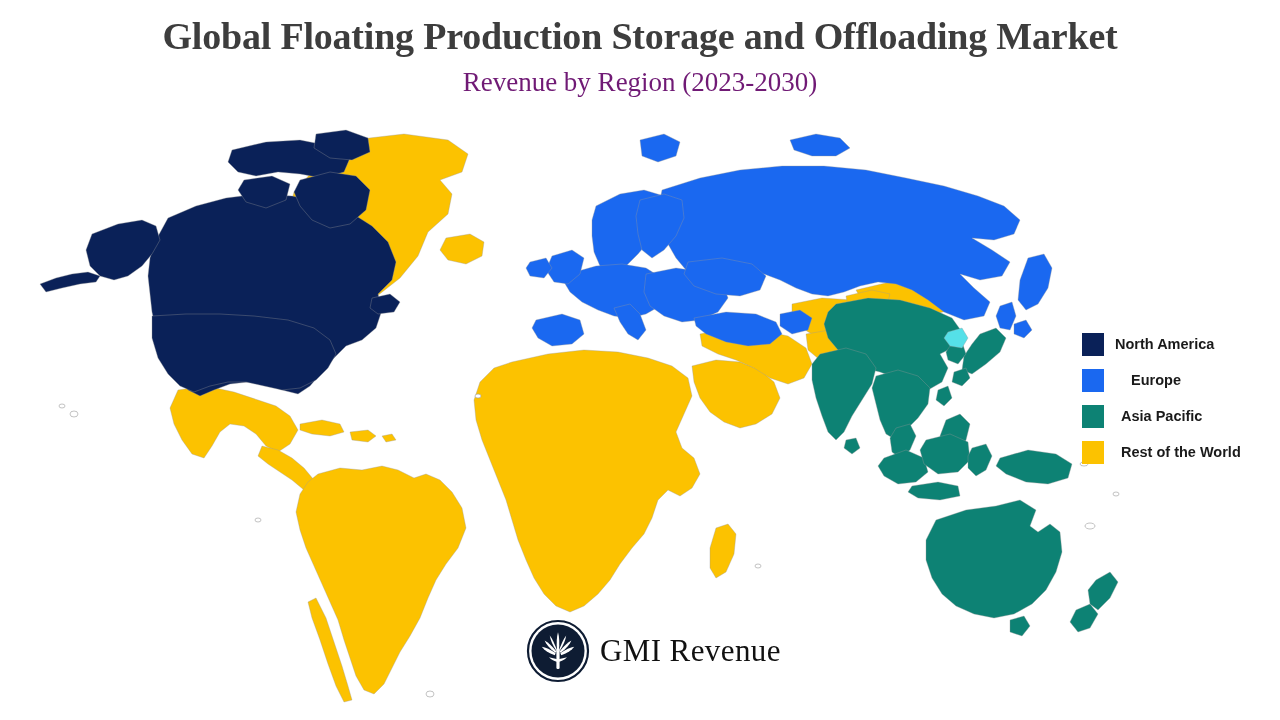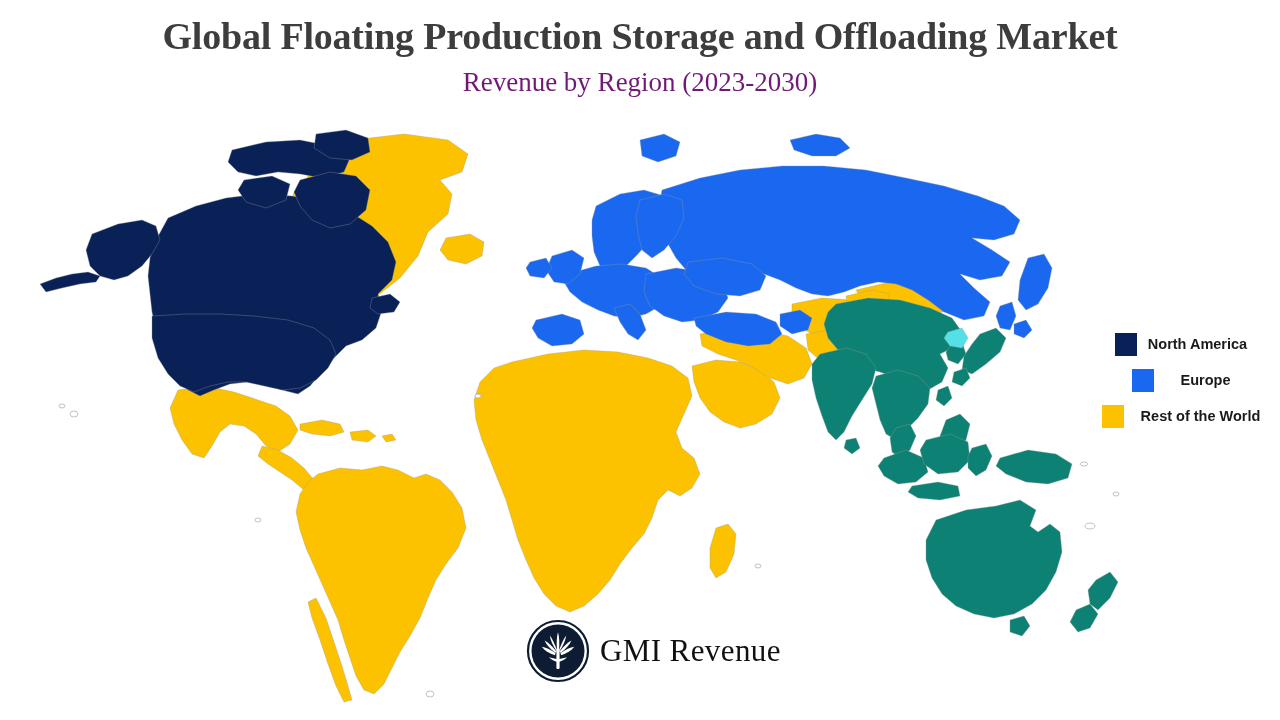"North America" .legend-row { justify-content: center -> none }
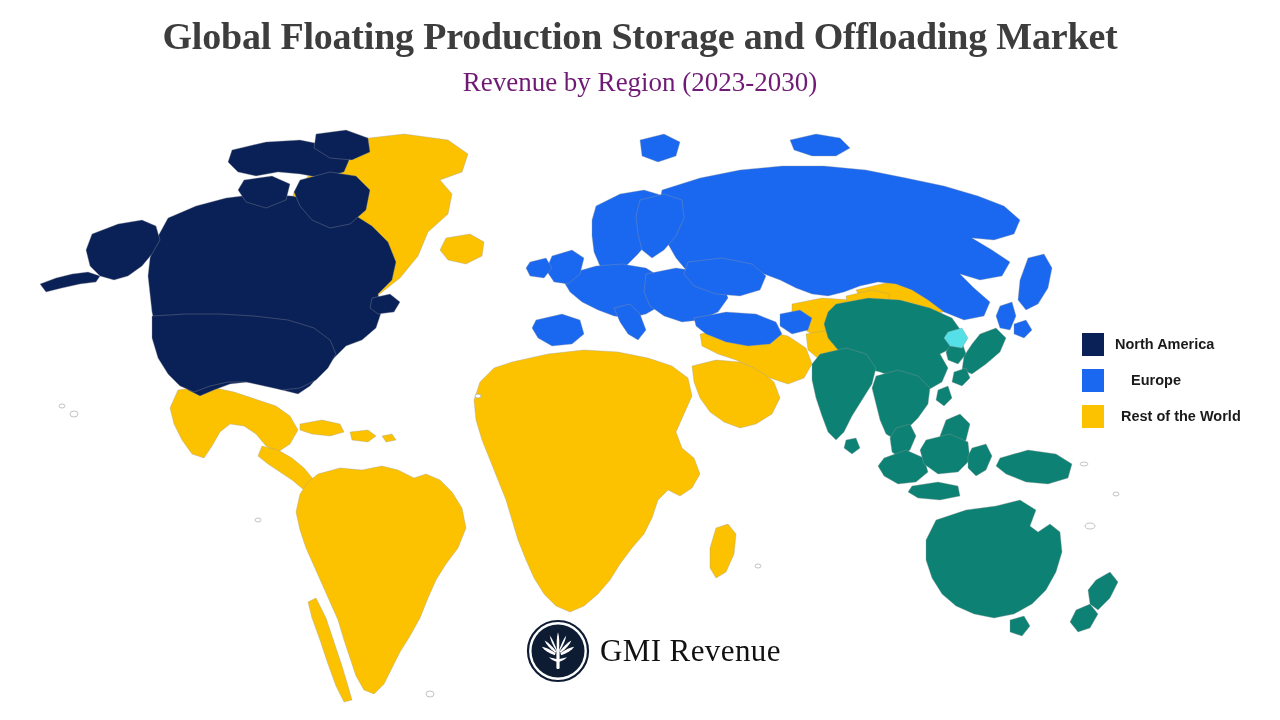"Asia Pacific" div.legend-row { html: none -> <div> <span></span> <span>Asia Pacific</span> </div> }
